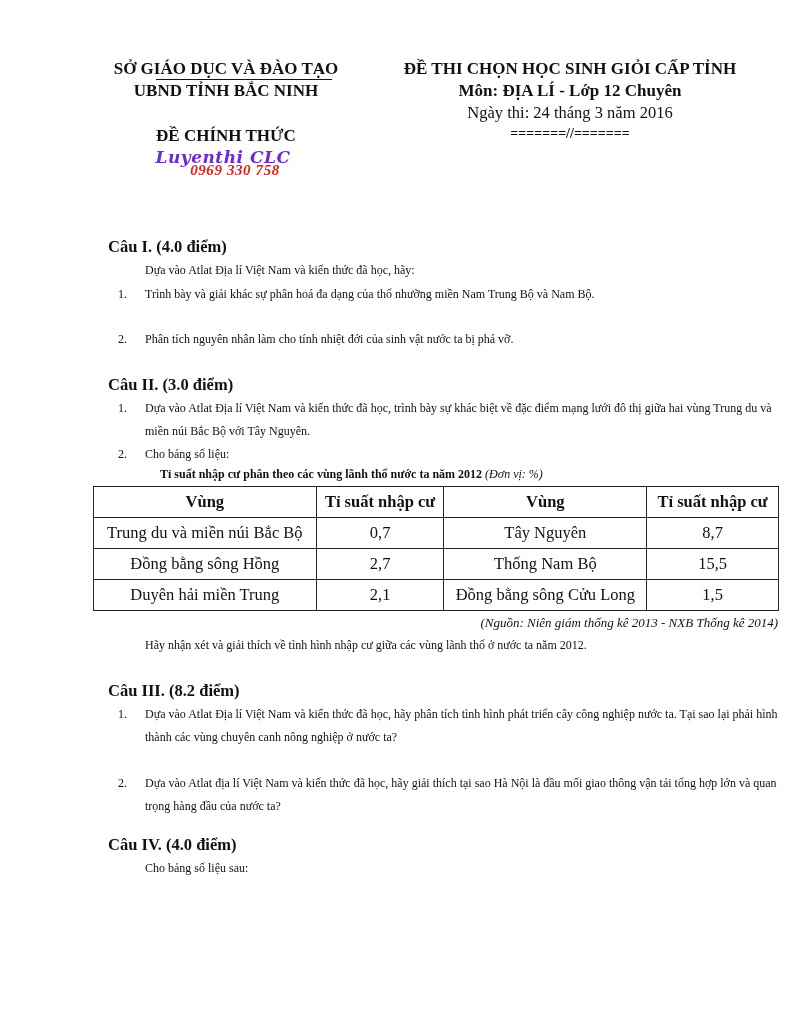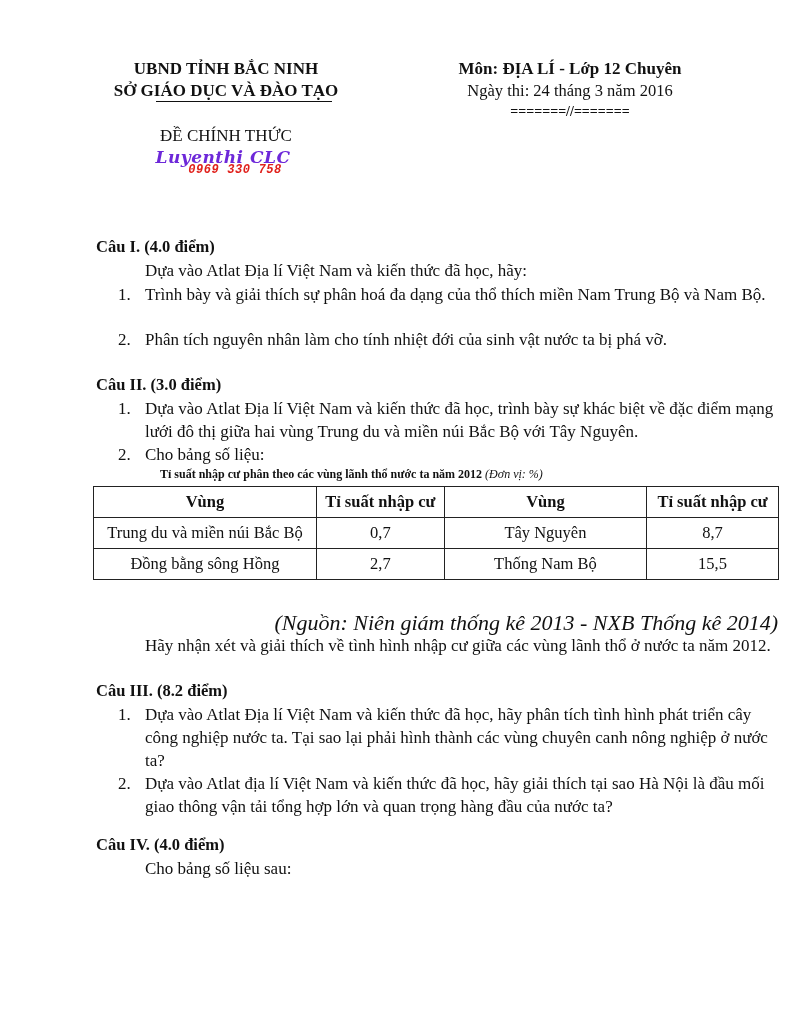"ĐỀ THI CHỌN HỌC SINH" div.hline { html: none -> <div>ĐỀ THI CHỌN HỌC SINH GIỎI CẤP TỈNH</div> }
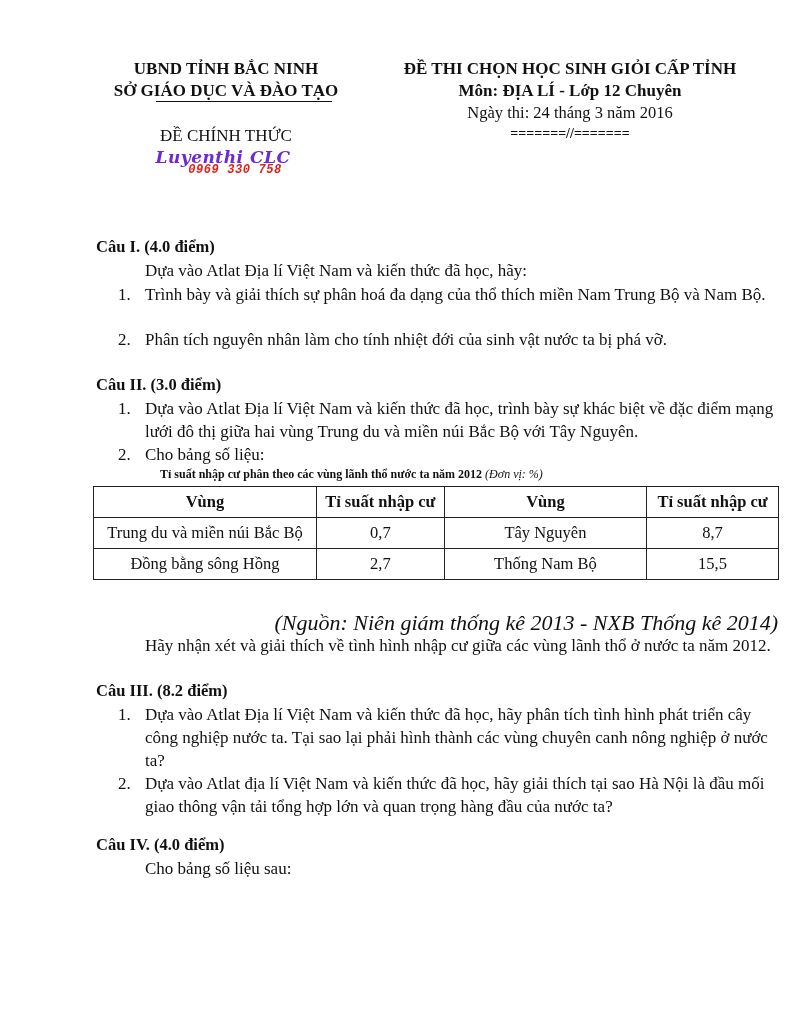"UBND TỈNH BẮC NINH" div.hline { order: before "SỞ GIÁO DỤC VÀ ĐÀO" -> after "SỞ GIÁO DỤC VÀ ĐÀO" }
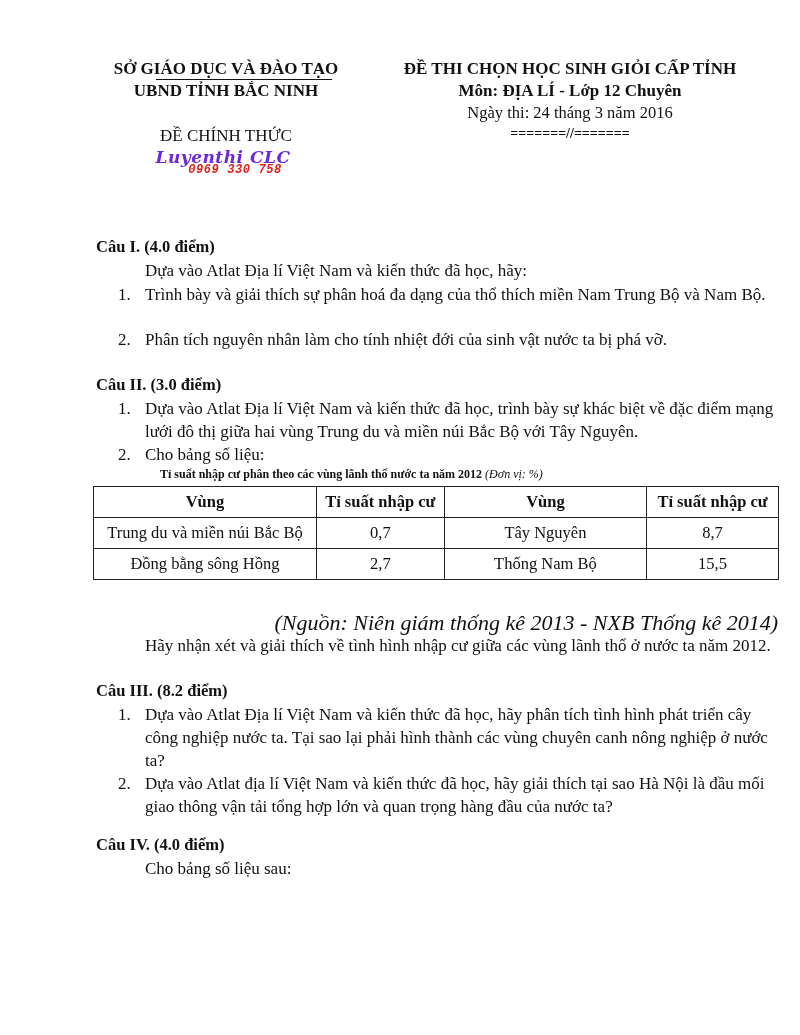"ĐỀ CHÍNH THỨC" .official { font-weight: normal -> bold }
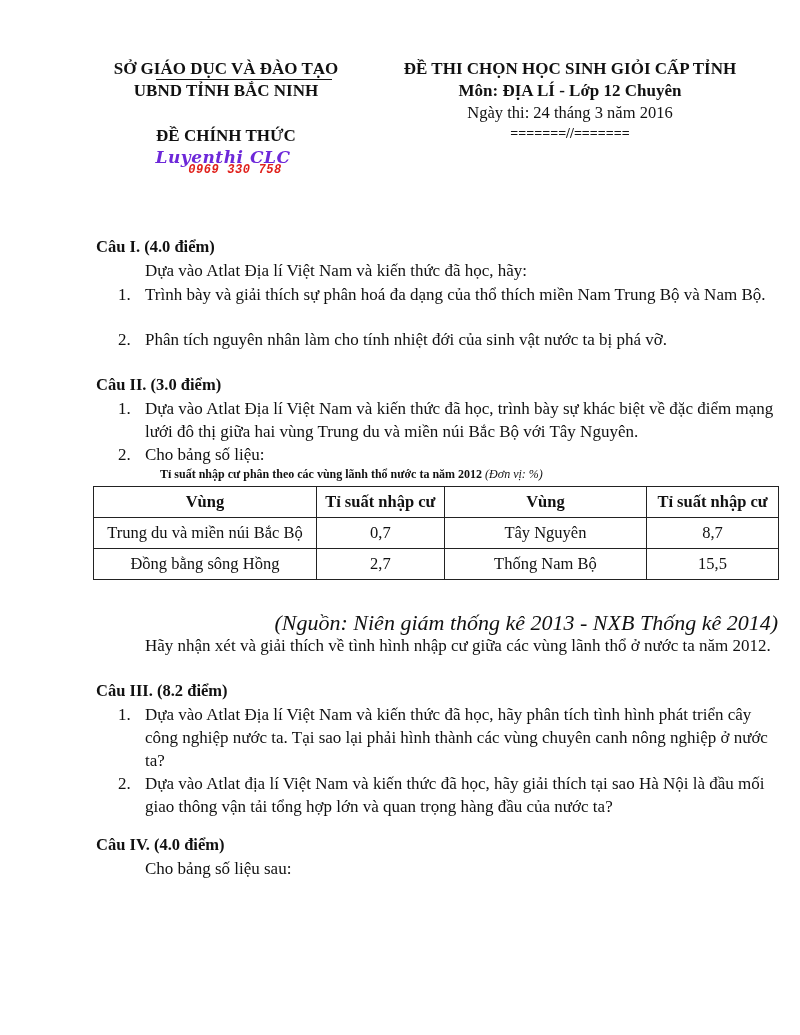"0969 330 758" .logo-phone { font-family: Liberation Mono, monospace -> Liberation Serif, serif; font-size: 12px -> 15px }
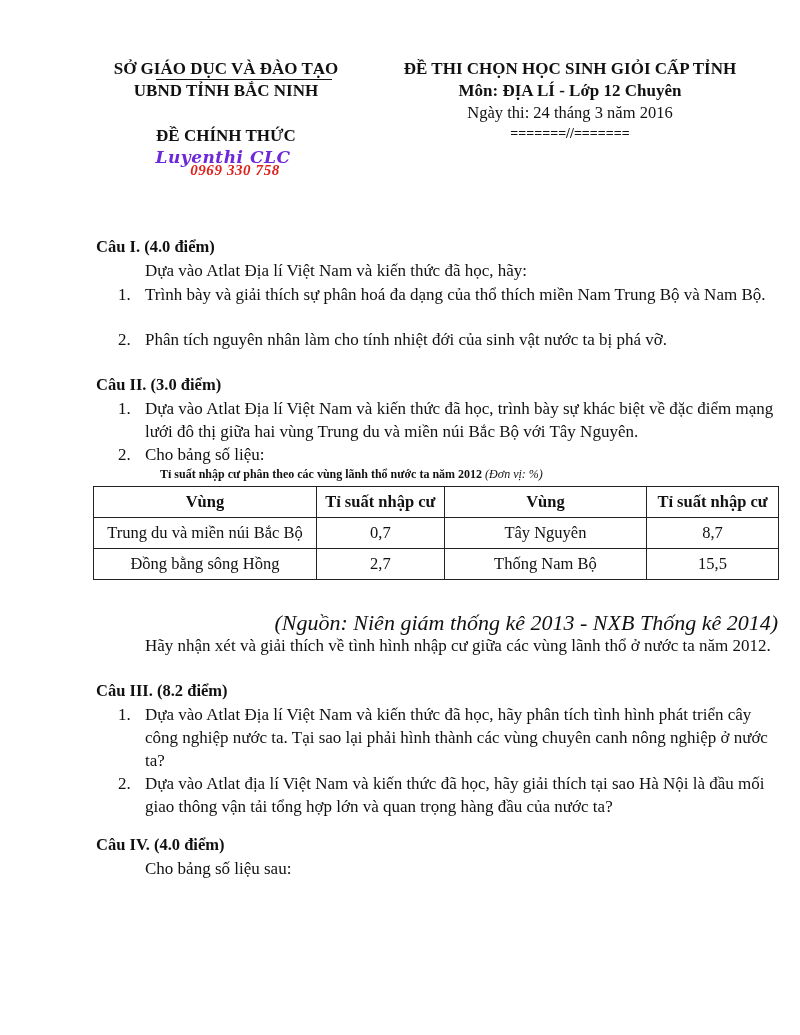"Câu I. (4.0 điểm)" .q-title { left: 96px -> 108px }
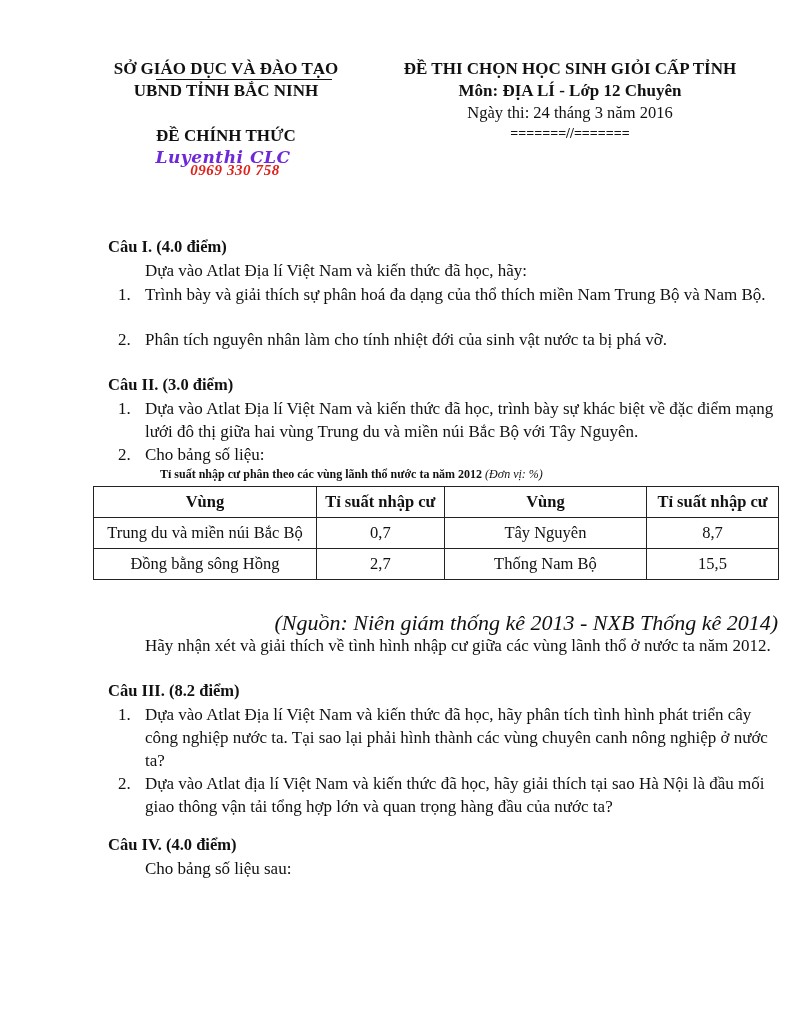"Dựa vào Atlat Địa lí" .para { font-size: 17px -> 12px }
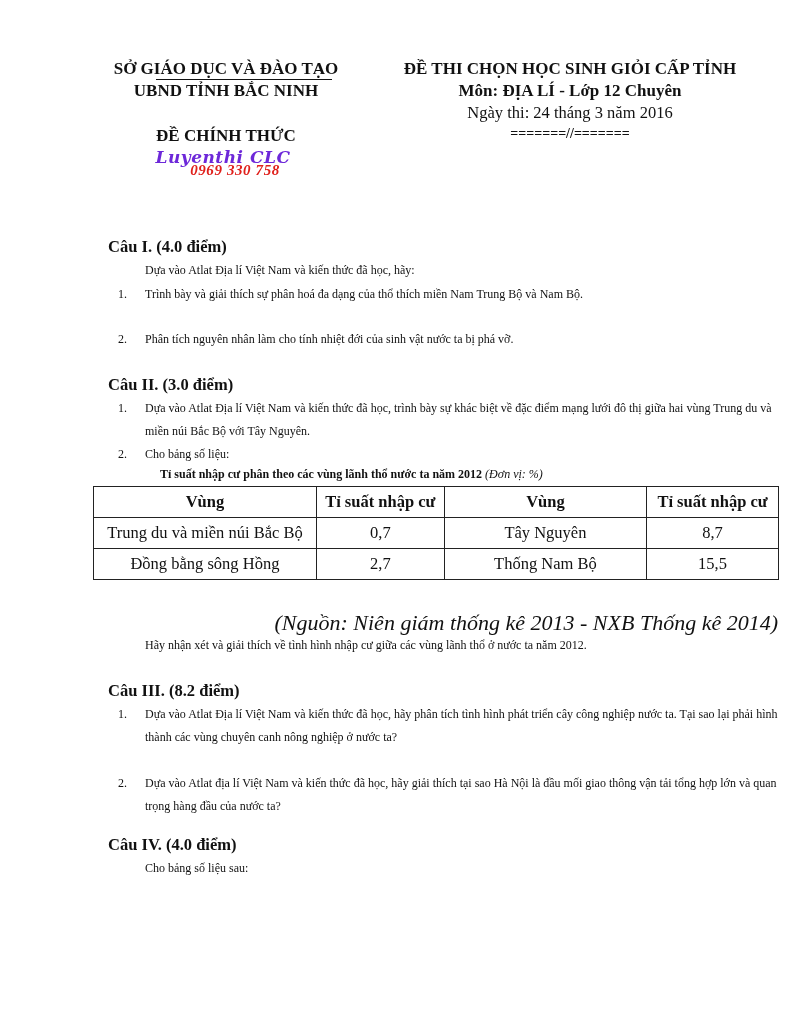"Trình bày và giải thích" span.txt { text: thích sự phân hoá đa dạng của thổ thích -> khác sự phân hoá đa dạng của thổ nhưỡng }
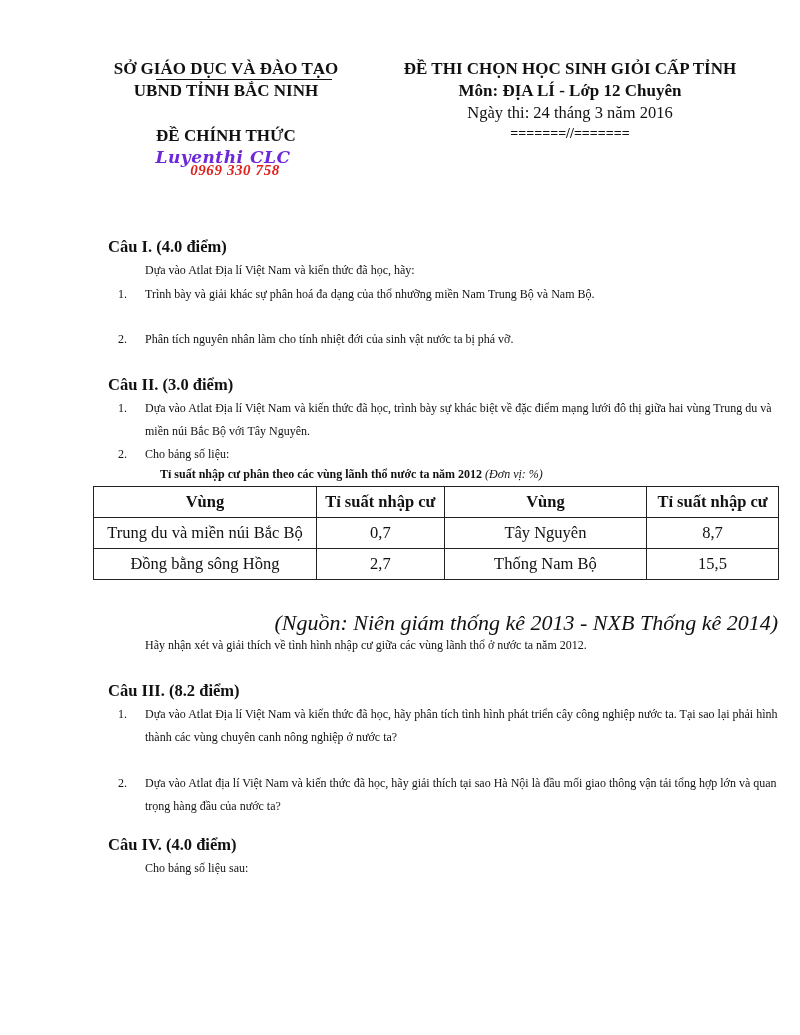"Duyên hải miền Trung" tr { html: none -> <tr> <td>Duyên hải miền Trung</td> <td>2,1</td> <td>Đồng bằng sông Cửu Long</td> <td>1,5</td> </tr> }
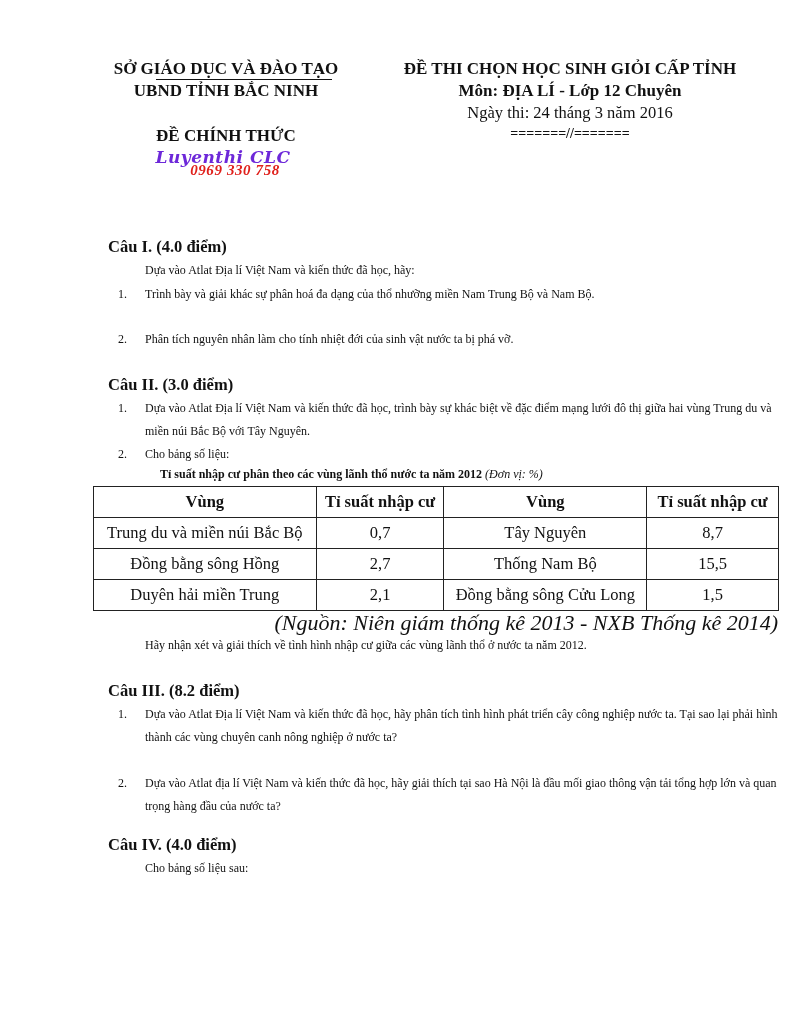"(Nguồn: Niên giám thống kê" .source { font-size: 22px -> 13px }
